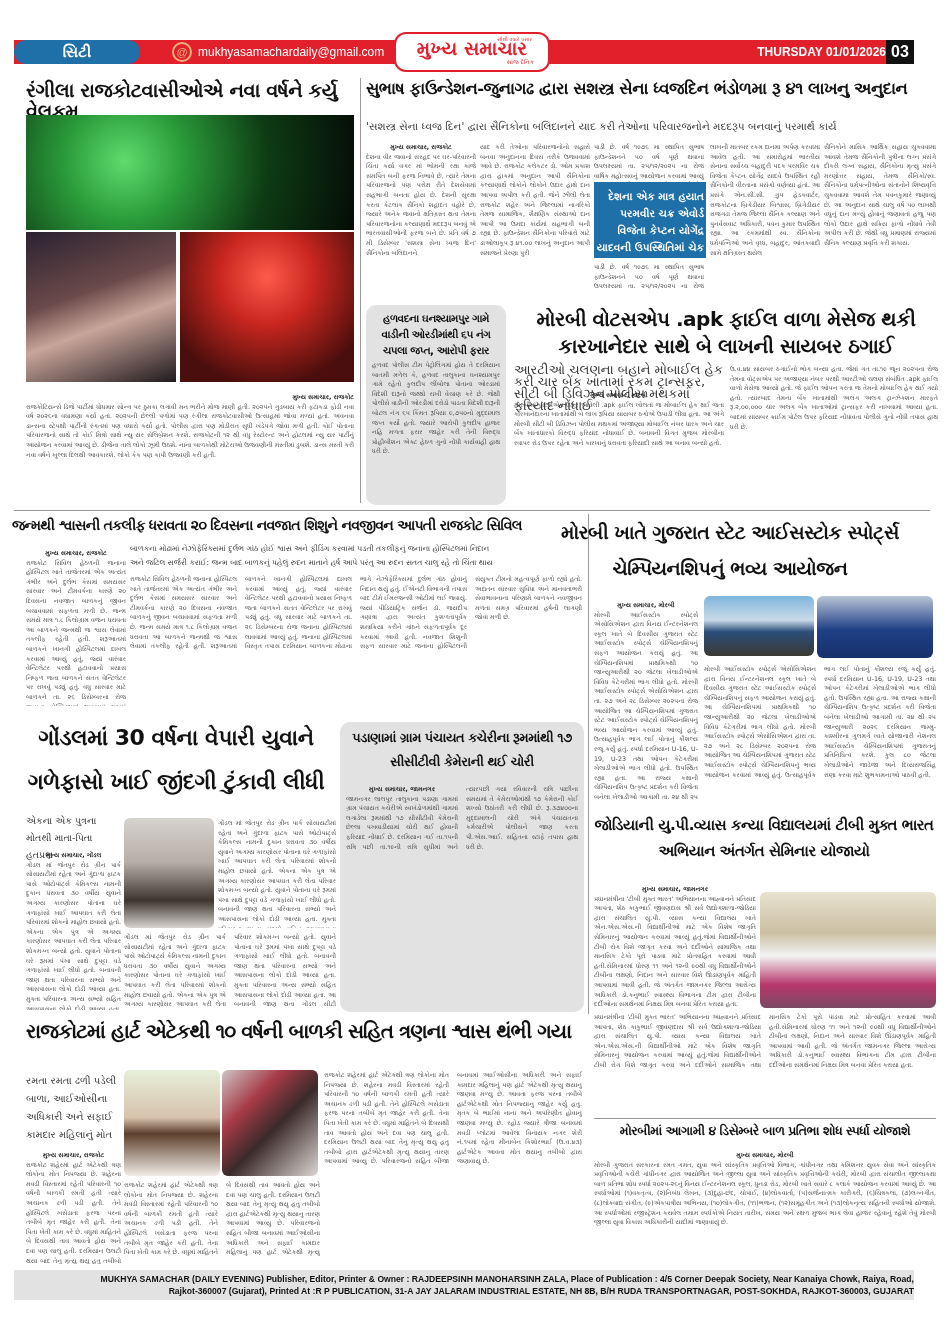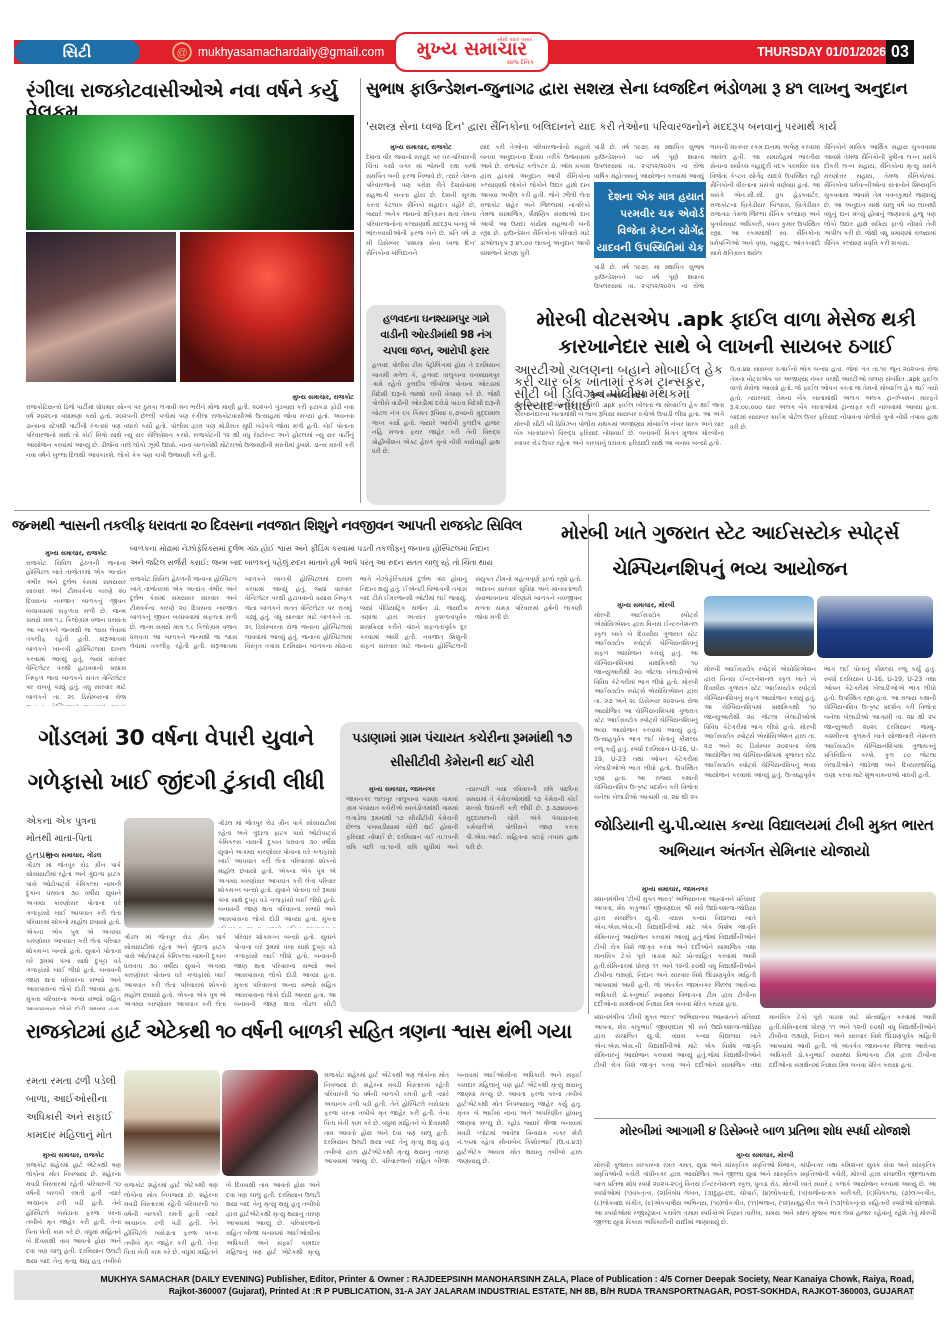"હળવદના ઘનશ્યામપુર ગામે વાડીની ઓરડીમાંથી" div.headline { text: 98 -> ૬૫ }
